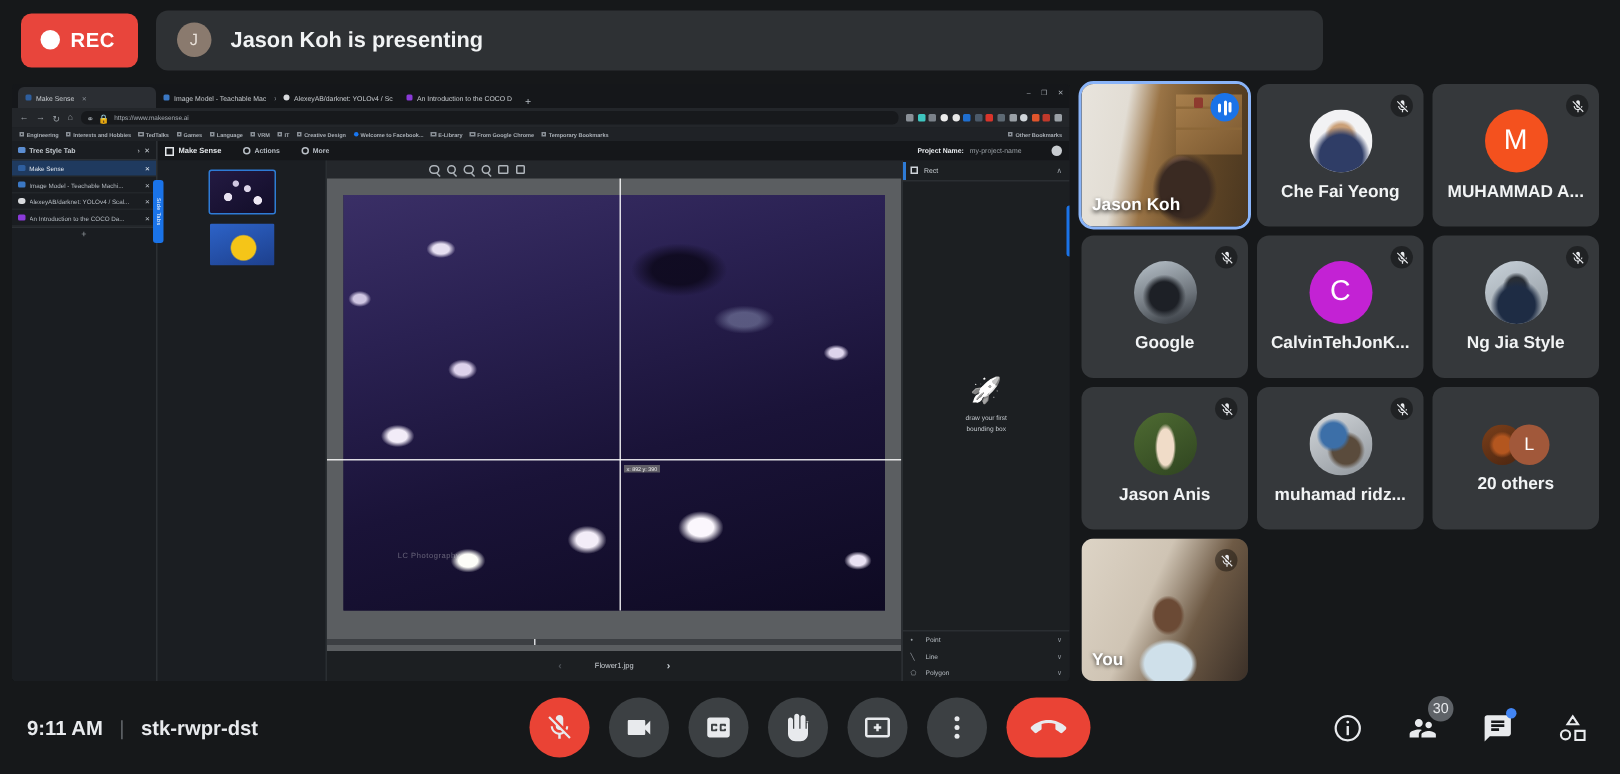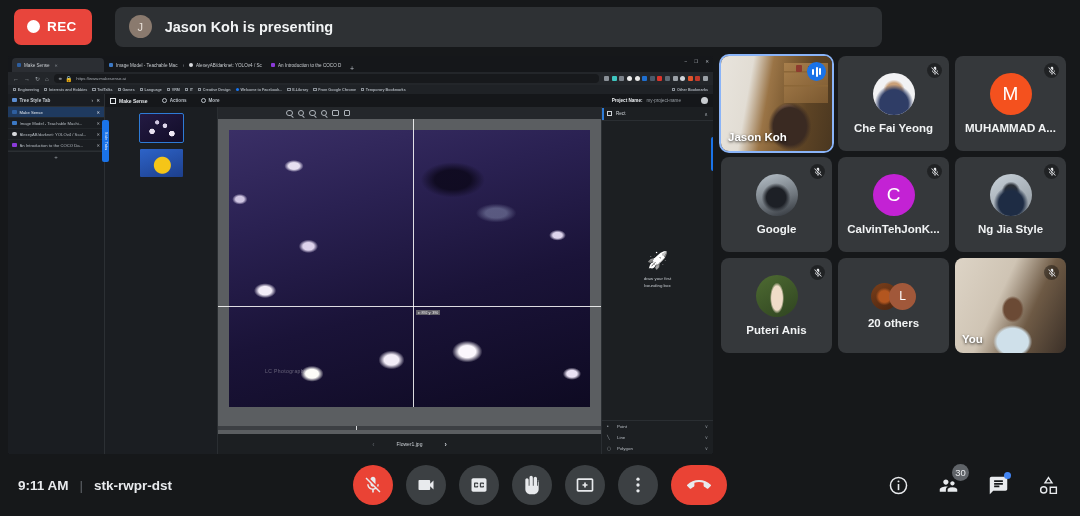"REC" .topbar { gap: 23px -> 12px }
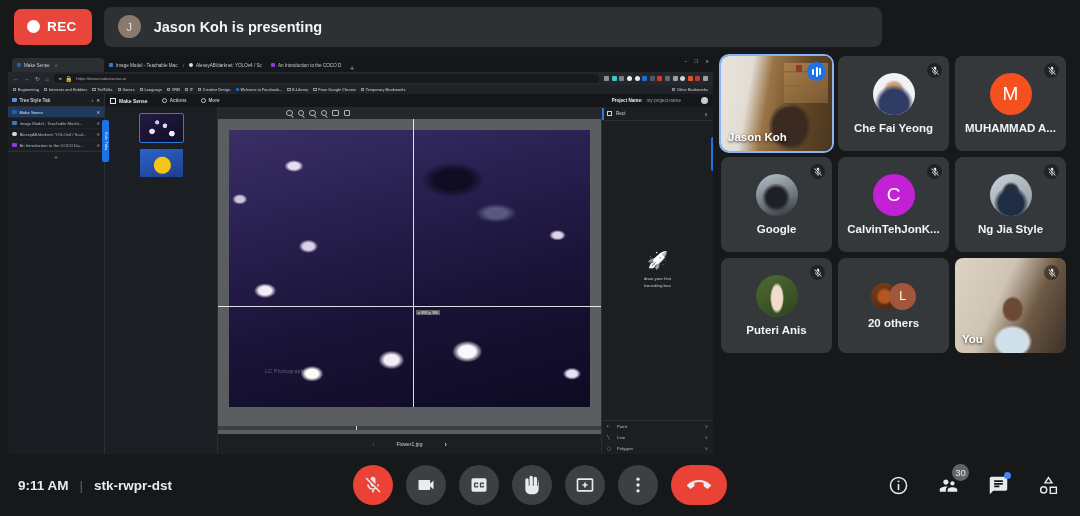"Puteri Anis" span.name { text: Puteri -> Jason }
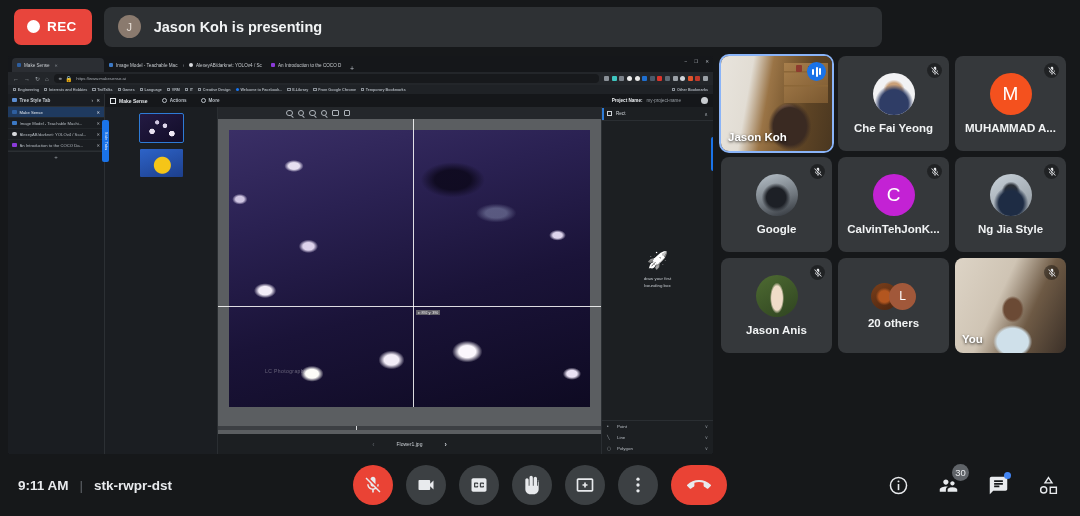"muhamad ridz..." div.tile { html: none -> <div> <div> <svg> <path></path> </svg> </div> <div> <div></div> </div> <span>muhamad ridz...</span> </div> }
